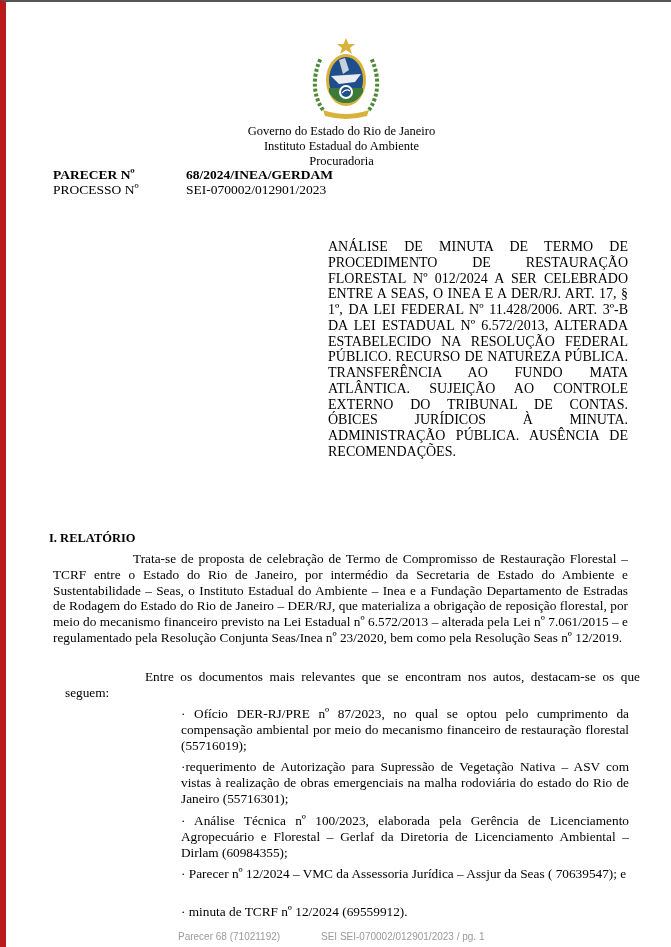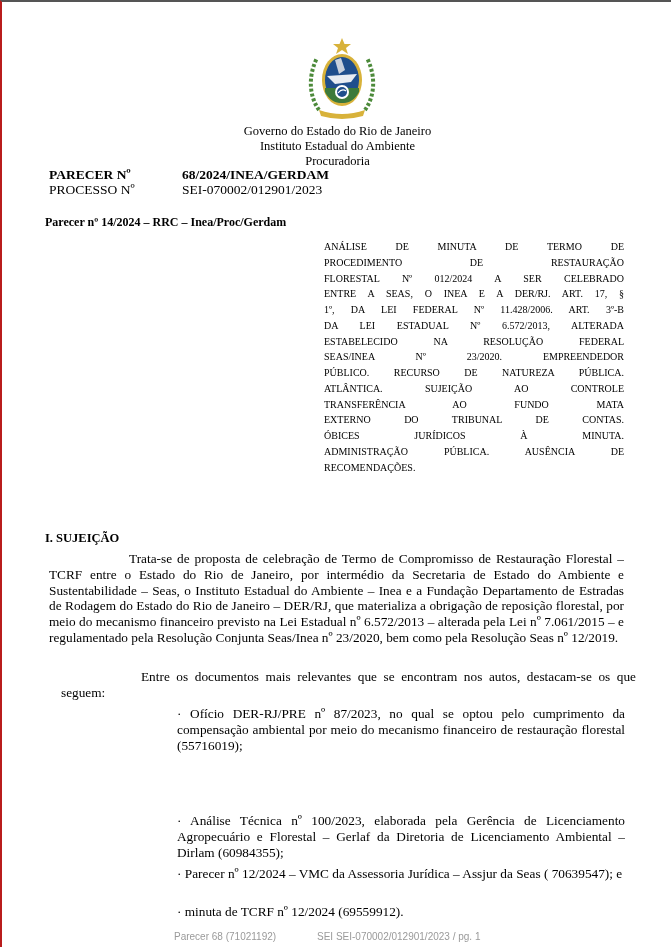"Governo do Estado do Rio" .page { border-left: 2px solid #b91c1c -> 6px solid #b91c1c }
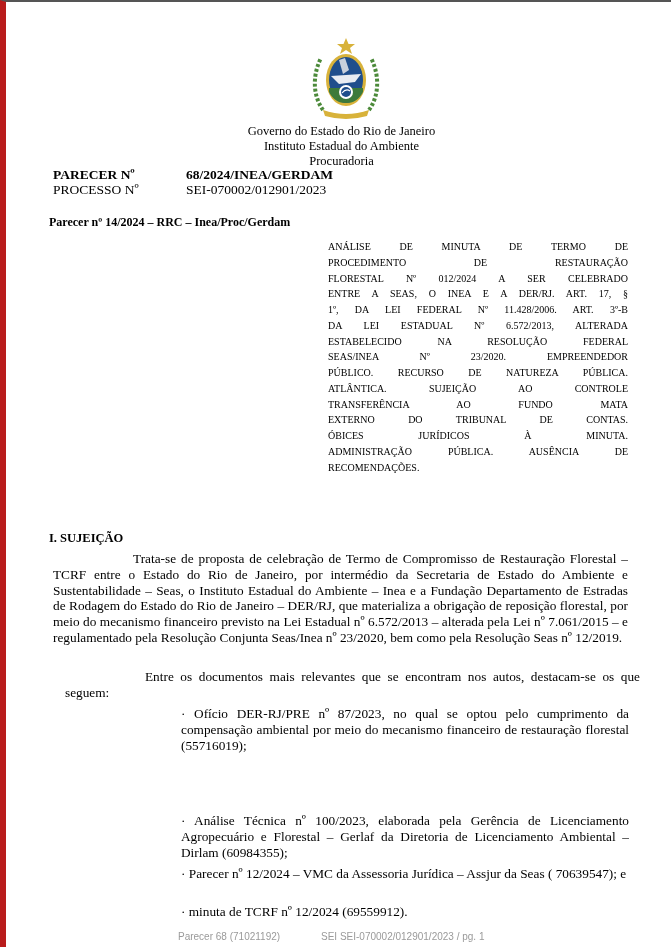"Parecer nº 14/2024 – RRC" div.abs { html: <div>Parecer nº 14/2024 – RRC – Inea/Proc/Gerdam</div> -> none }
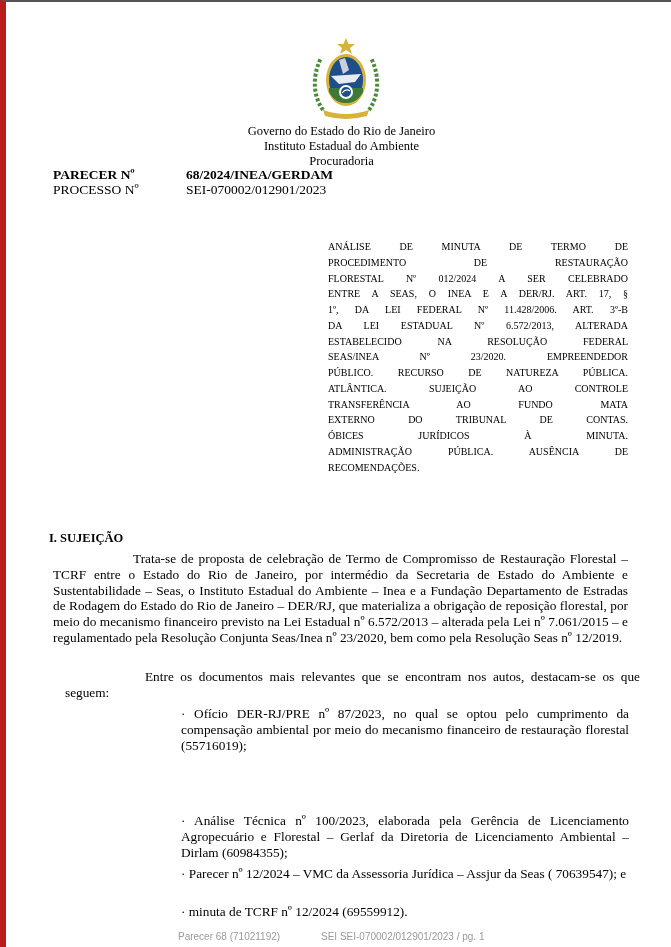"ANÁLISE DE MINUTA DE TERMO" .ementa { font-size: 10px -> 14px }
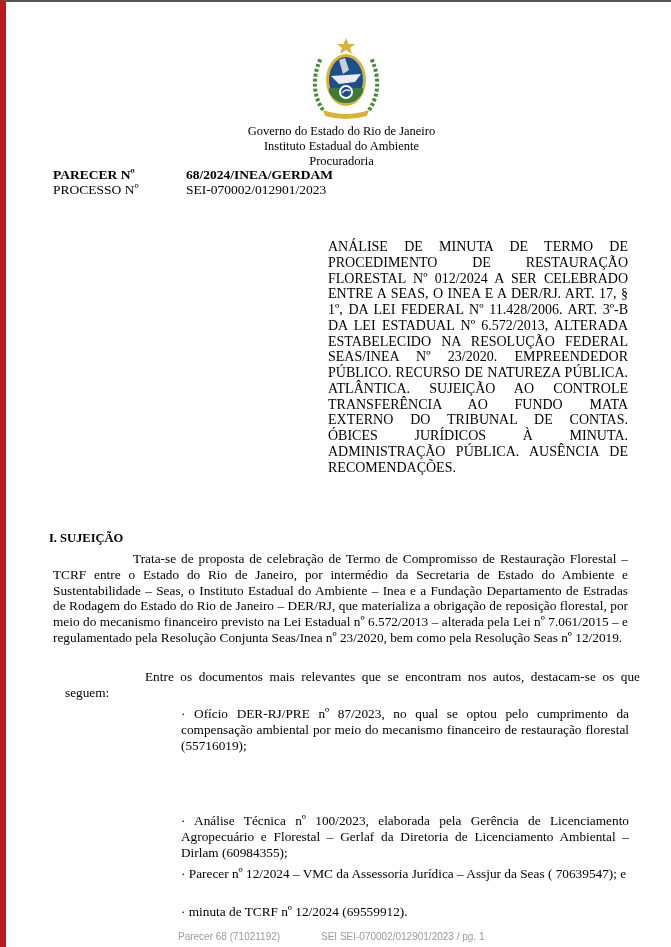"SEAS/INEA Nº 23/2020. EMPREENDEDOR" span { html: <span>SEAS/INEA Nº 23/2020. EMPREENDEDOR</span> -> none }
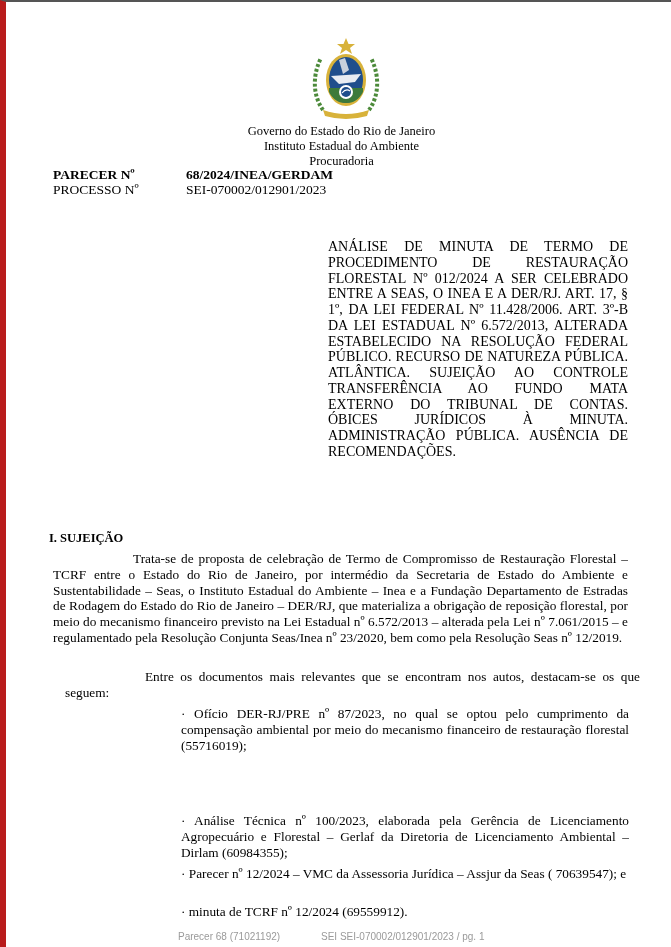"ATLÂNTICA. SUJEIÇÃO AO CONTROLE" span { order: before "TRANSFERÊNCIA AO FUNDO MATA" -> after "TRANSFERÊNCIA AO FUNDO MATA" }
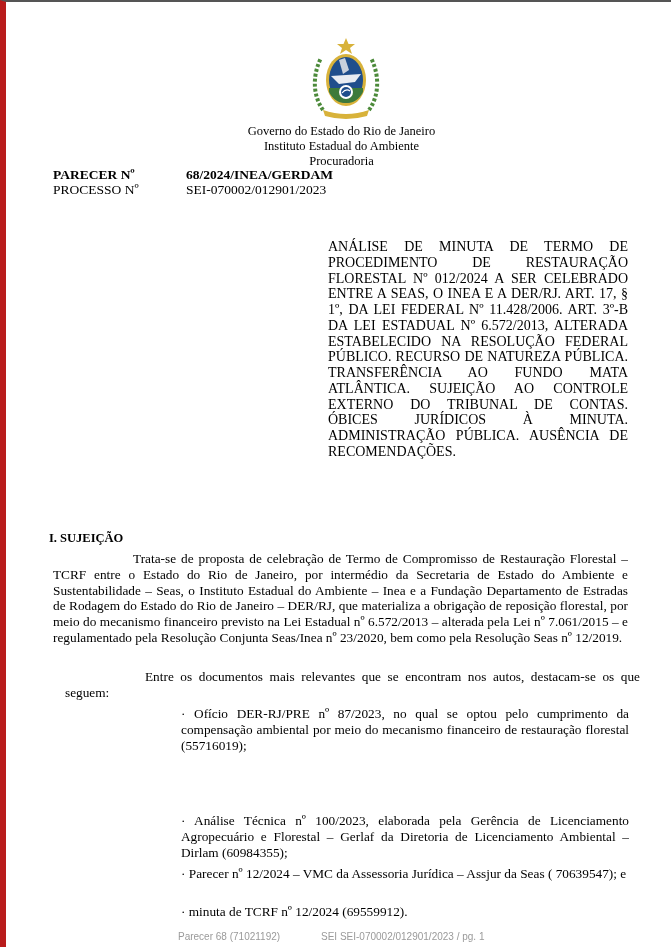"I. SUJEIÇÃO" div.abs { text: SUJEIÇÃO -> RELATÓRIO }
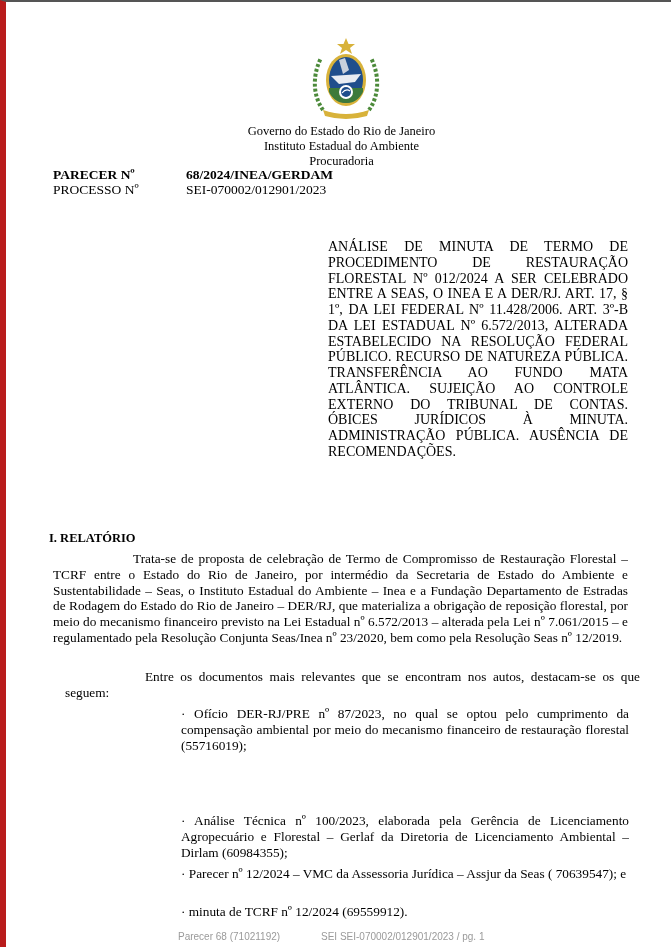"·requerimento de Autorização para" div.item { html: none -> <div>·requerimento de Autorização para Supressão de Vegetação Nativa – ASV com vistas à realização de obras emergenciais na malha rodoviária do estado do Rio de Janeiro (55716301);</div> }
